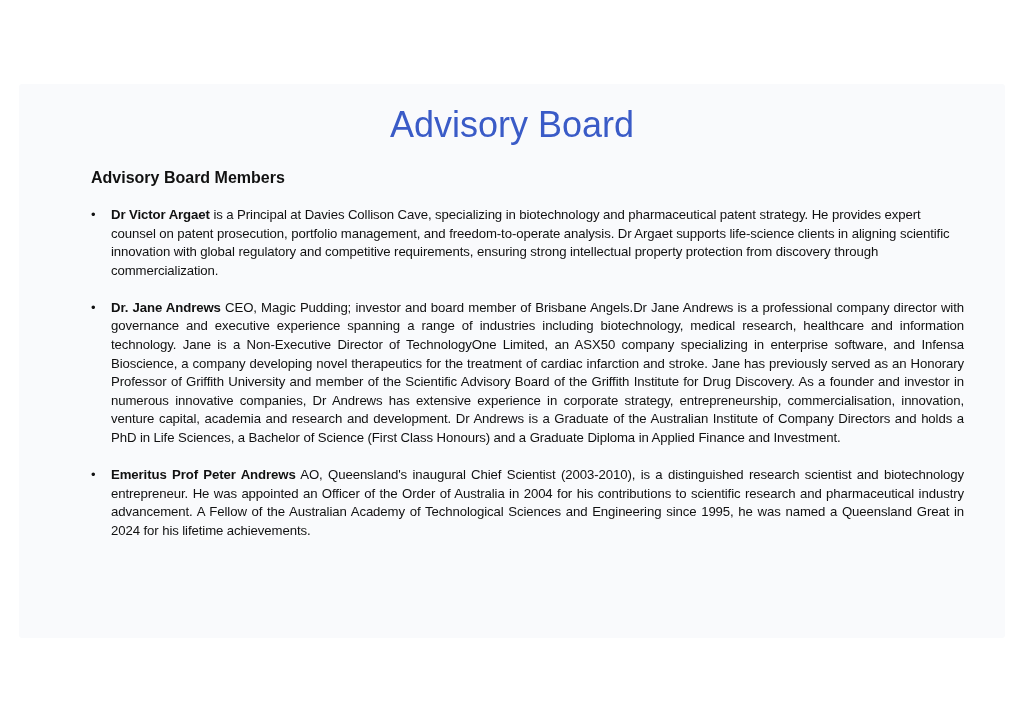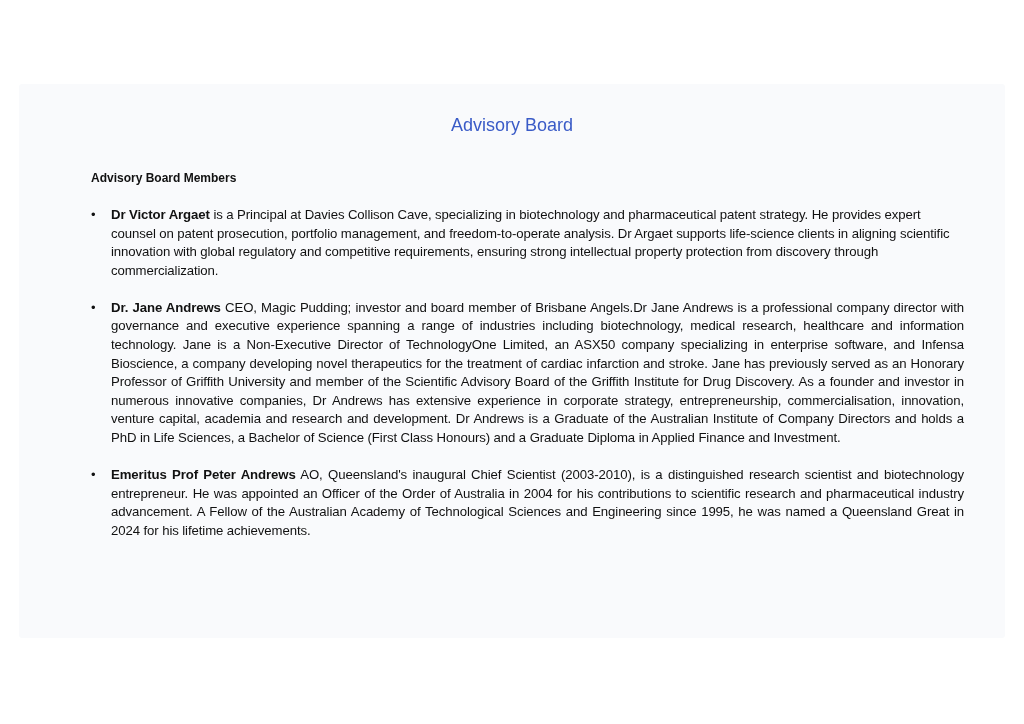"Advisory Board" .title { font-size: 18px -> 36px }
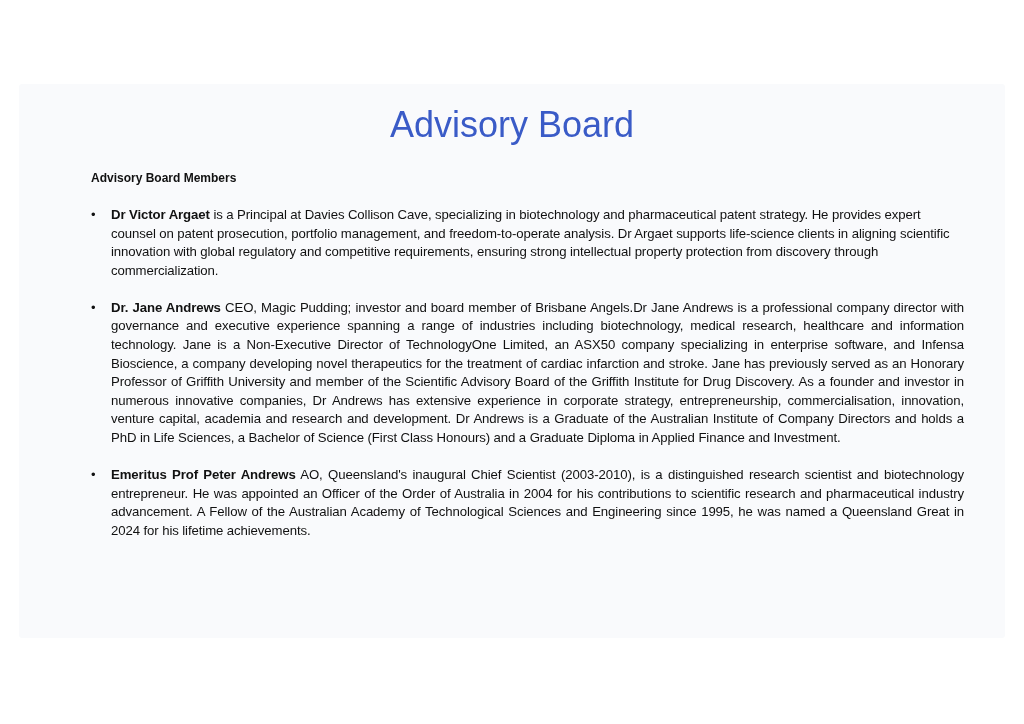"Advisory Board Members" .section-heading { font-size: 12px -> 16px }
